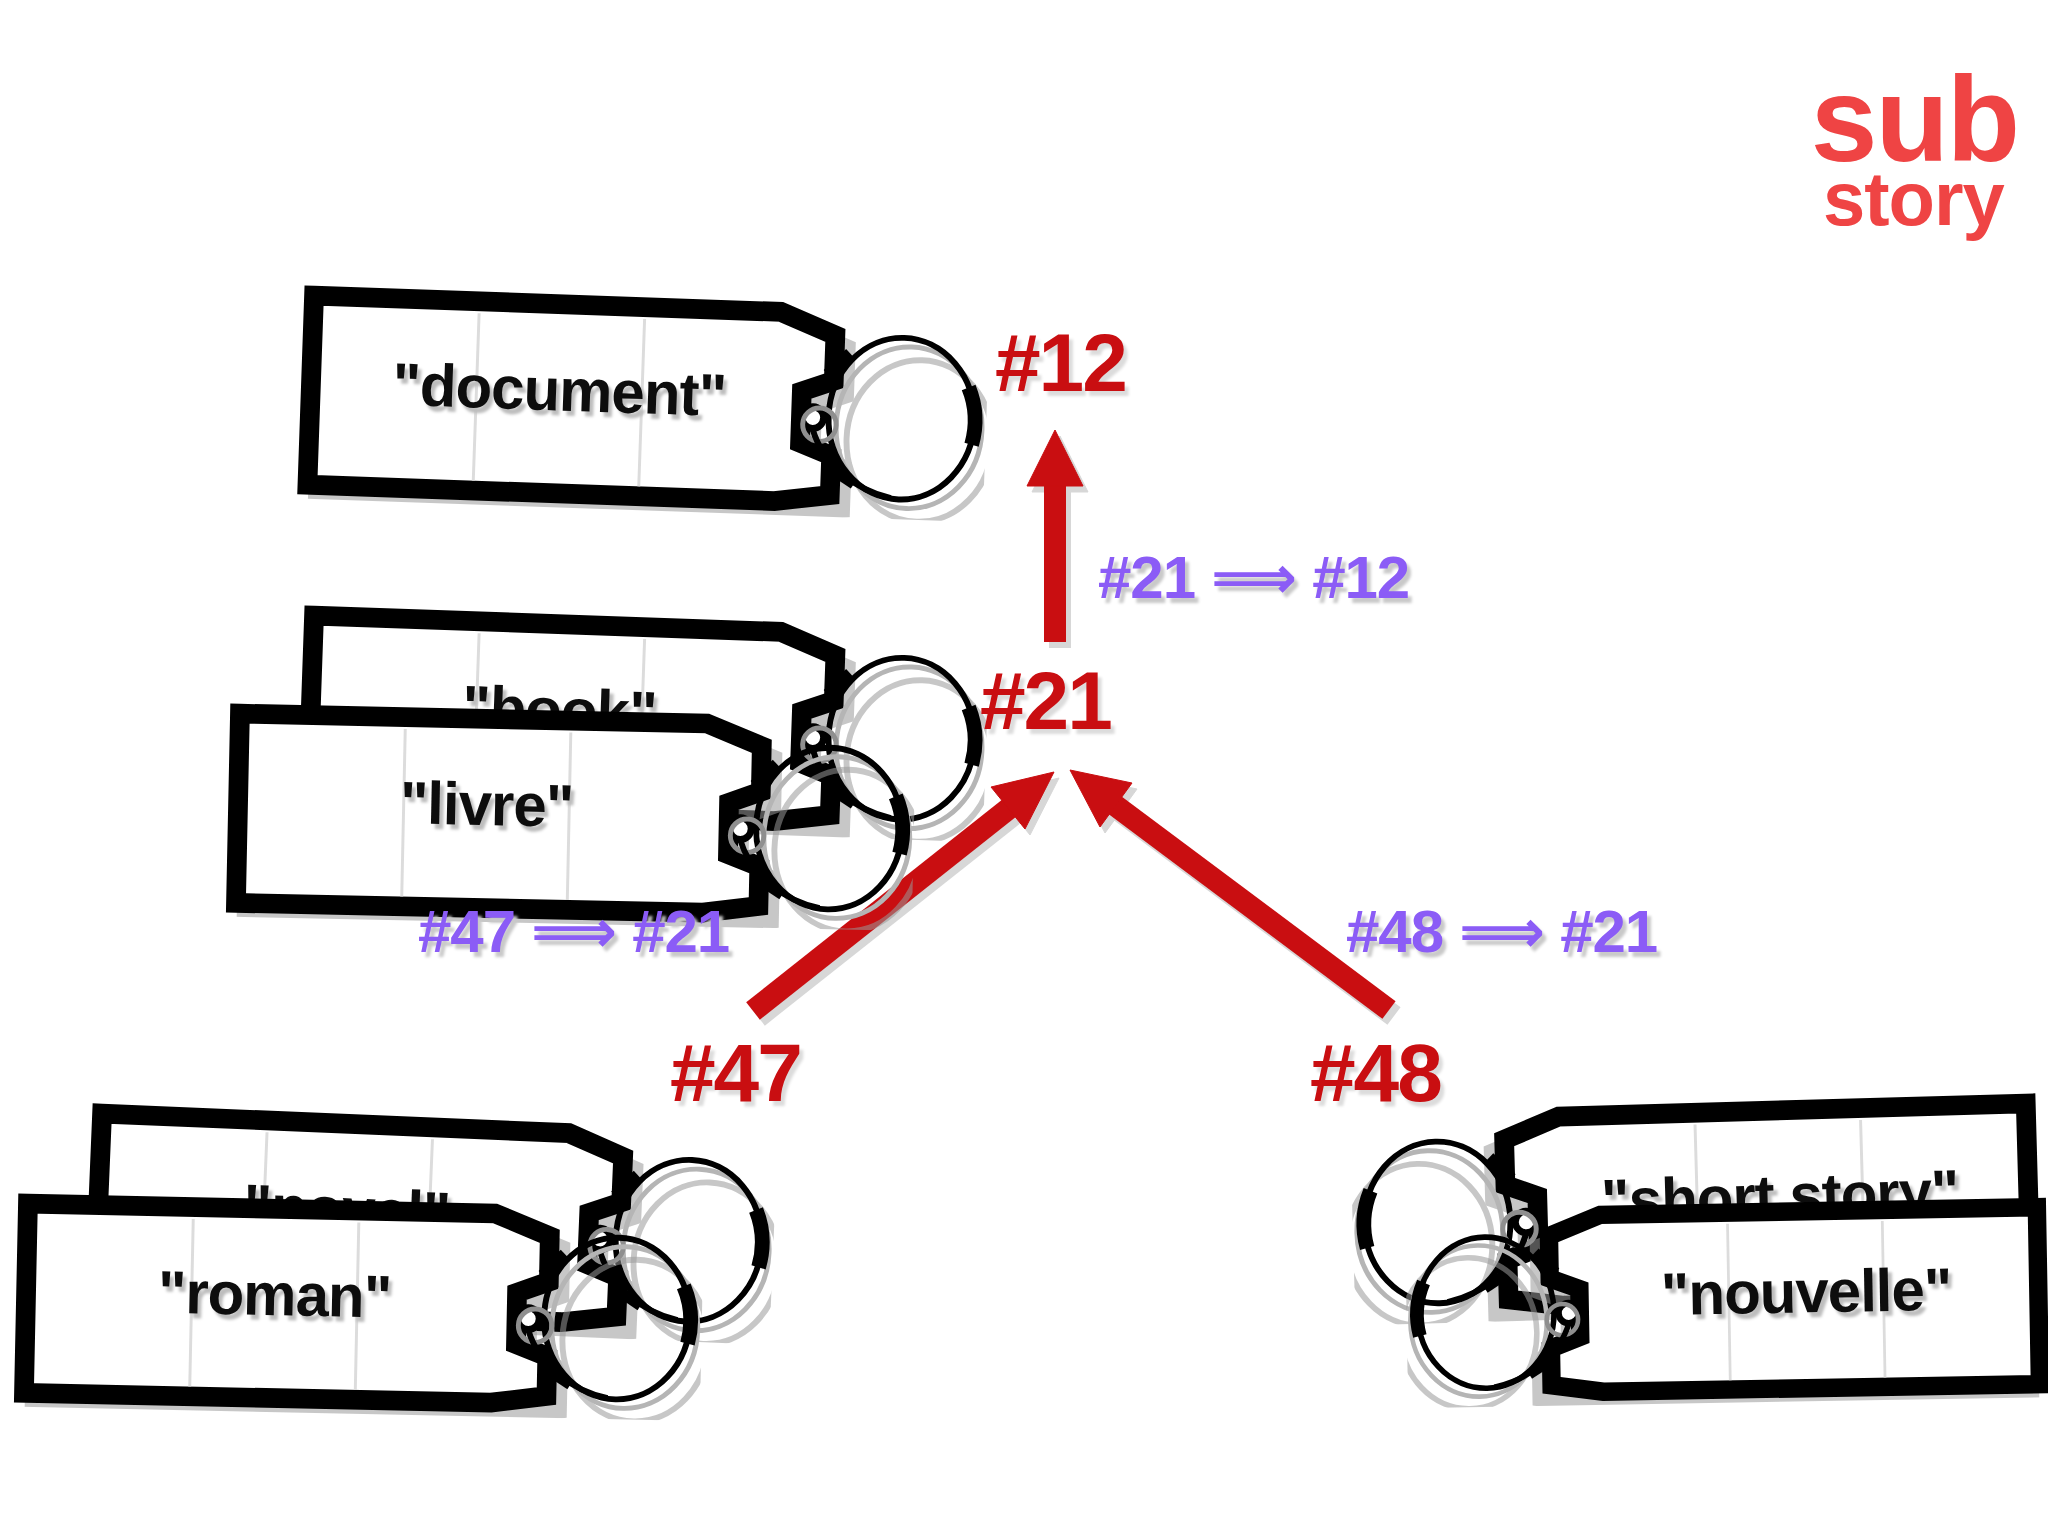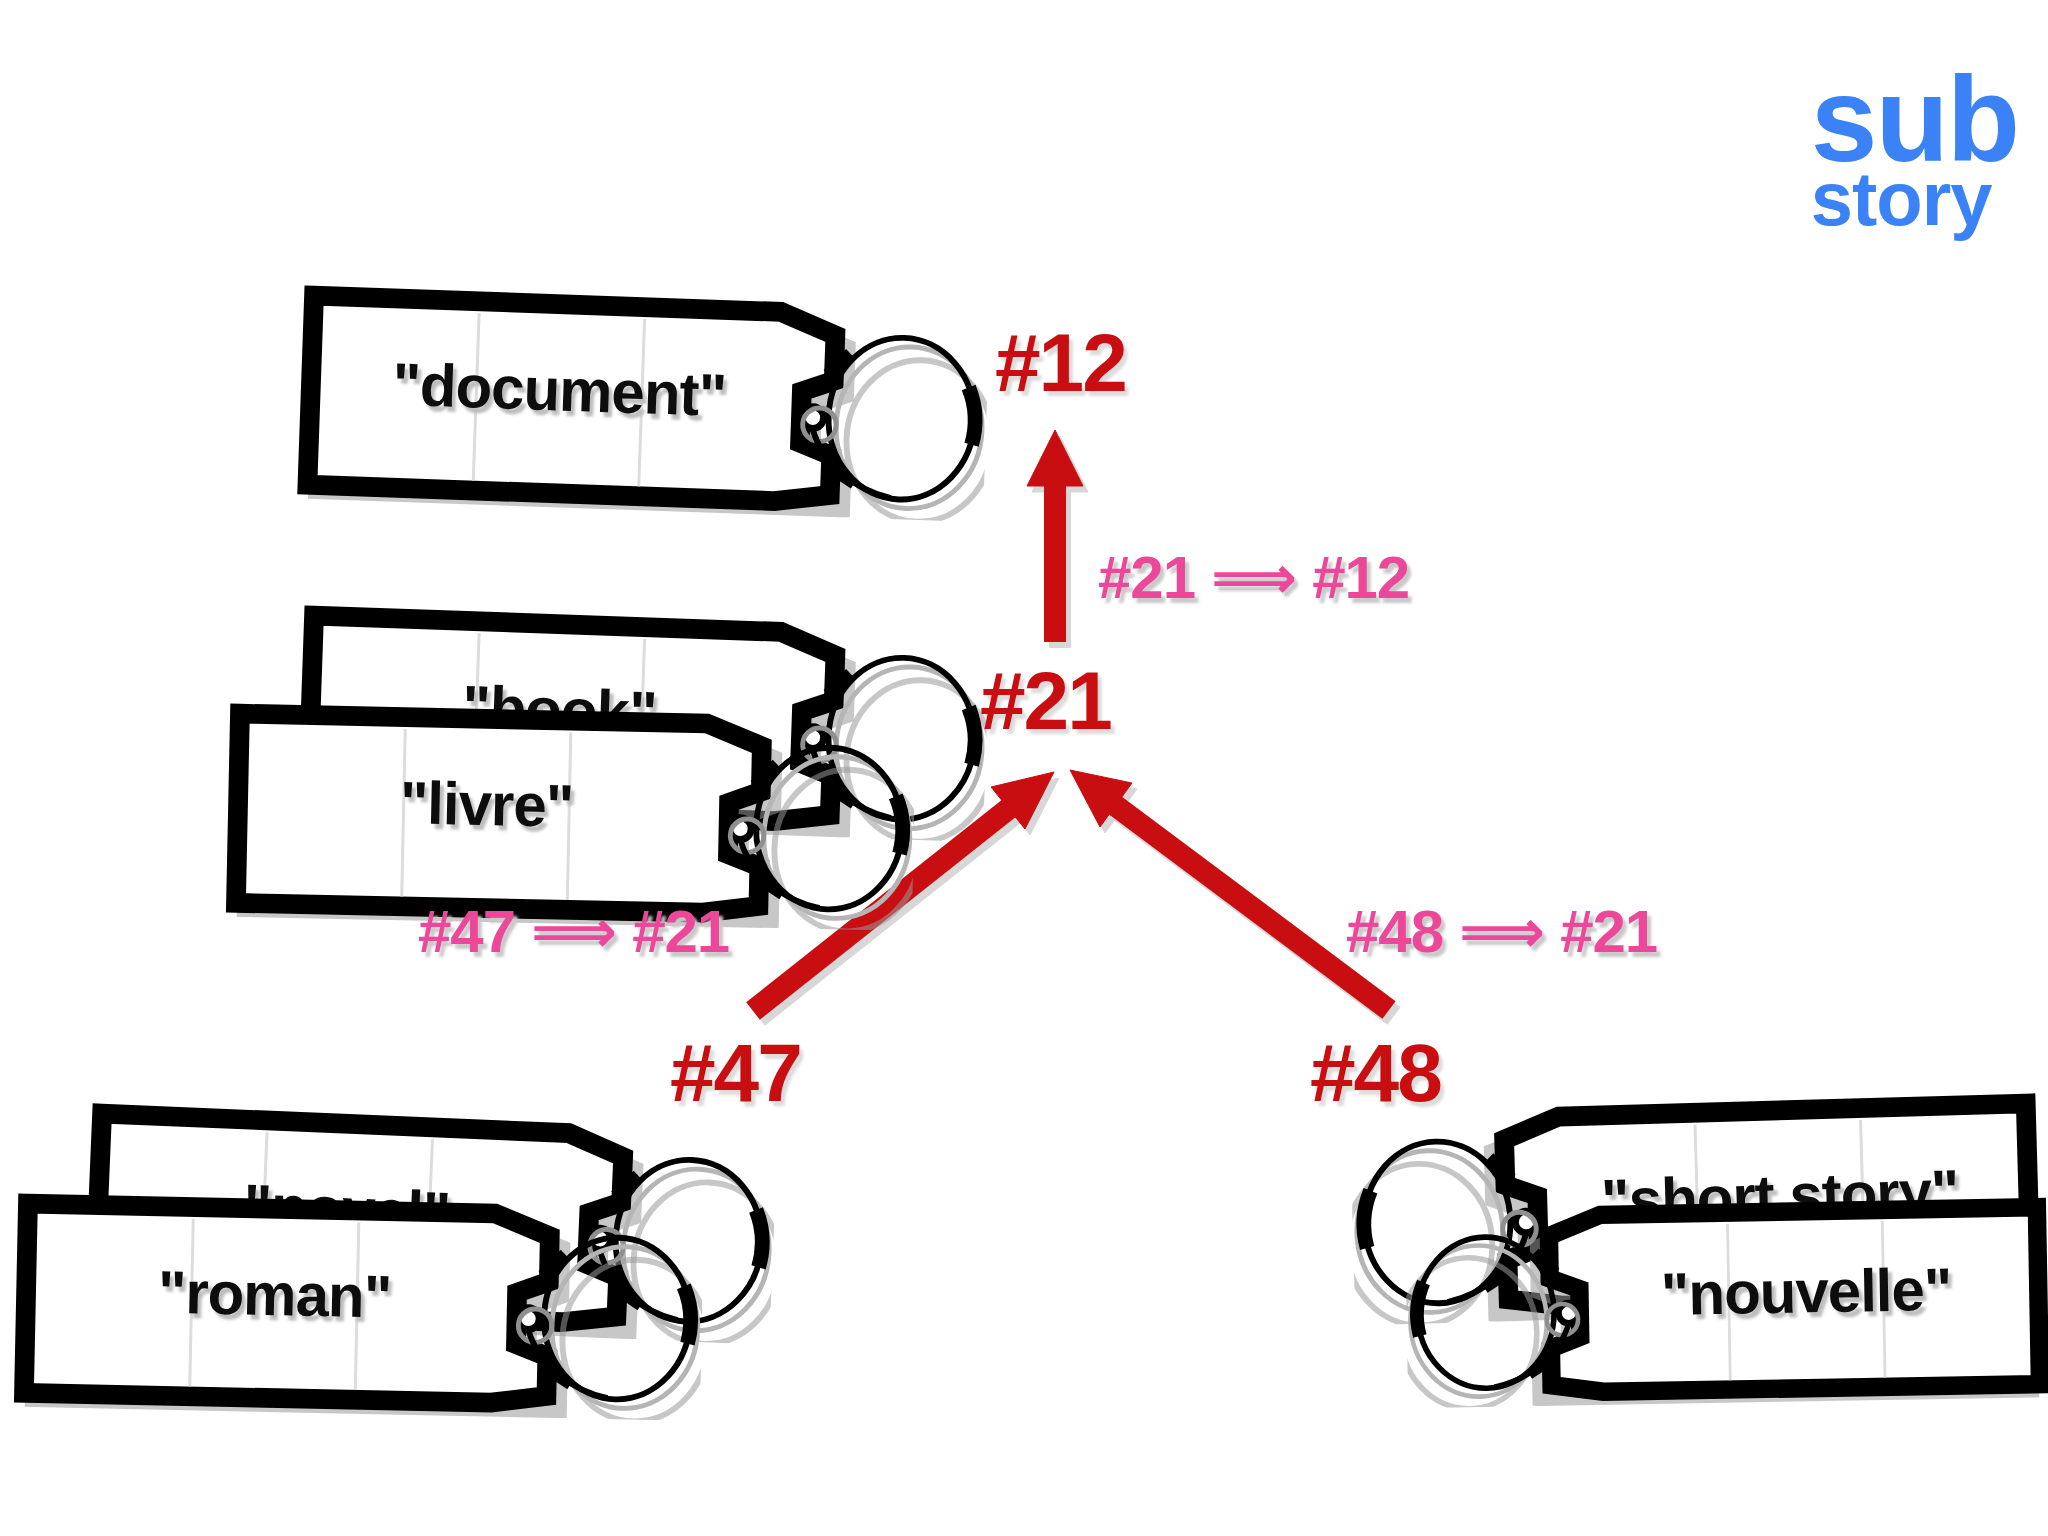"sub" .logo { color: #3b82f6 -> #ef4444; text-align: left -> center }
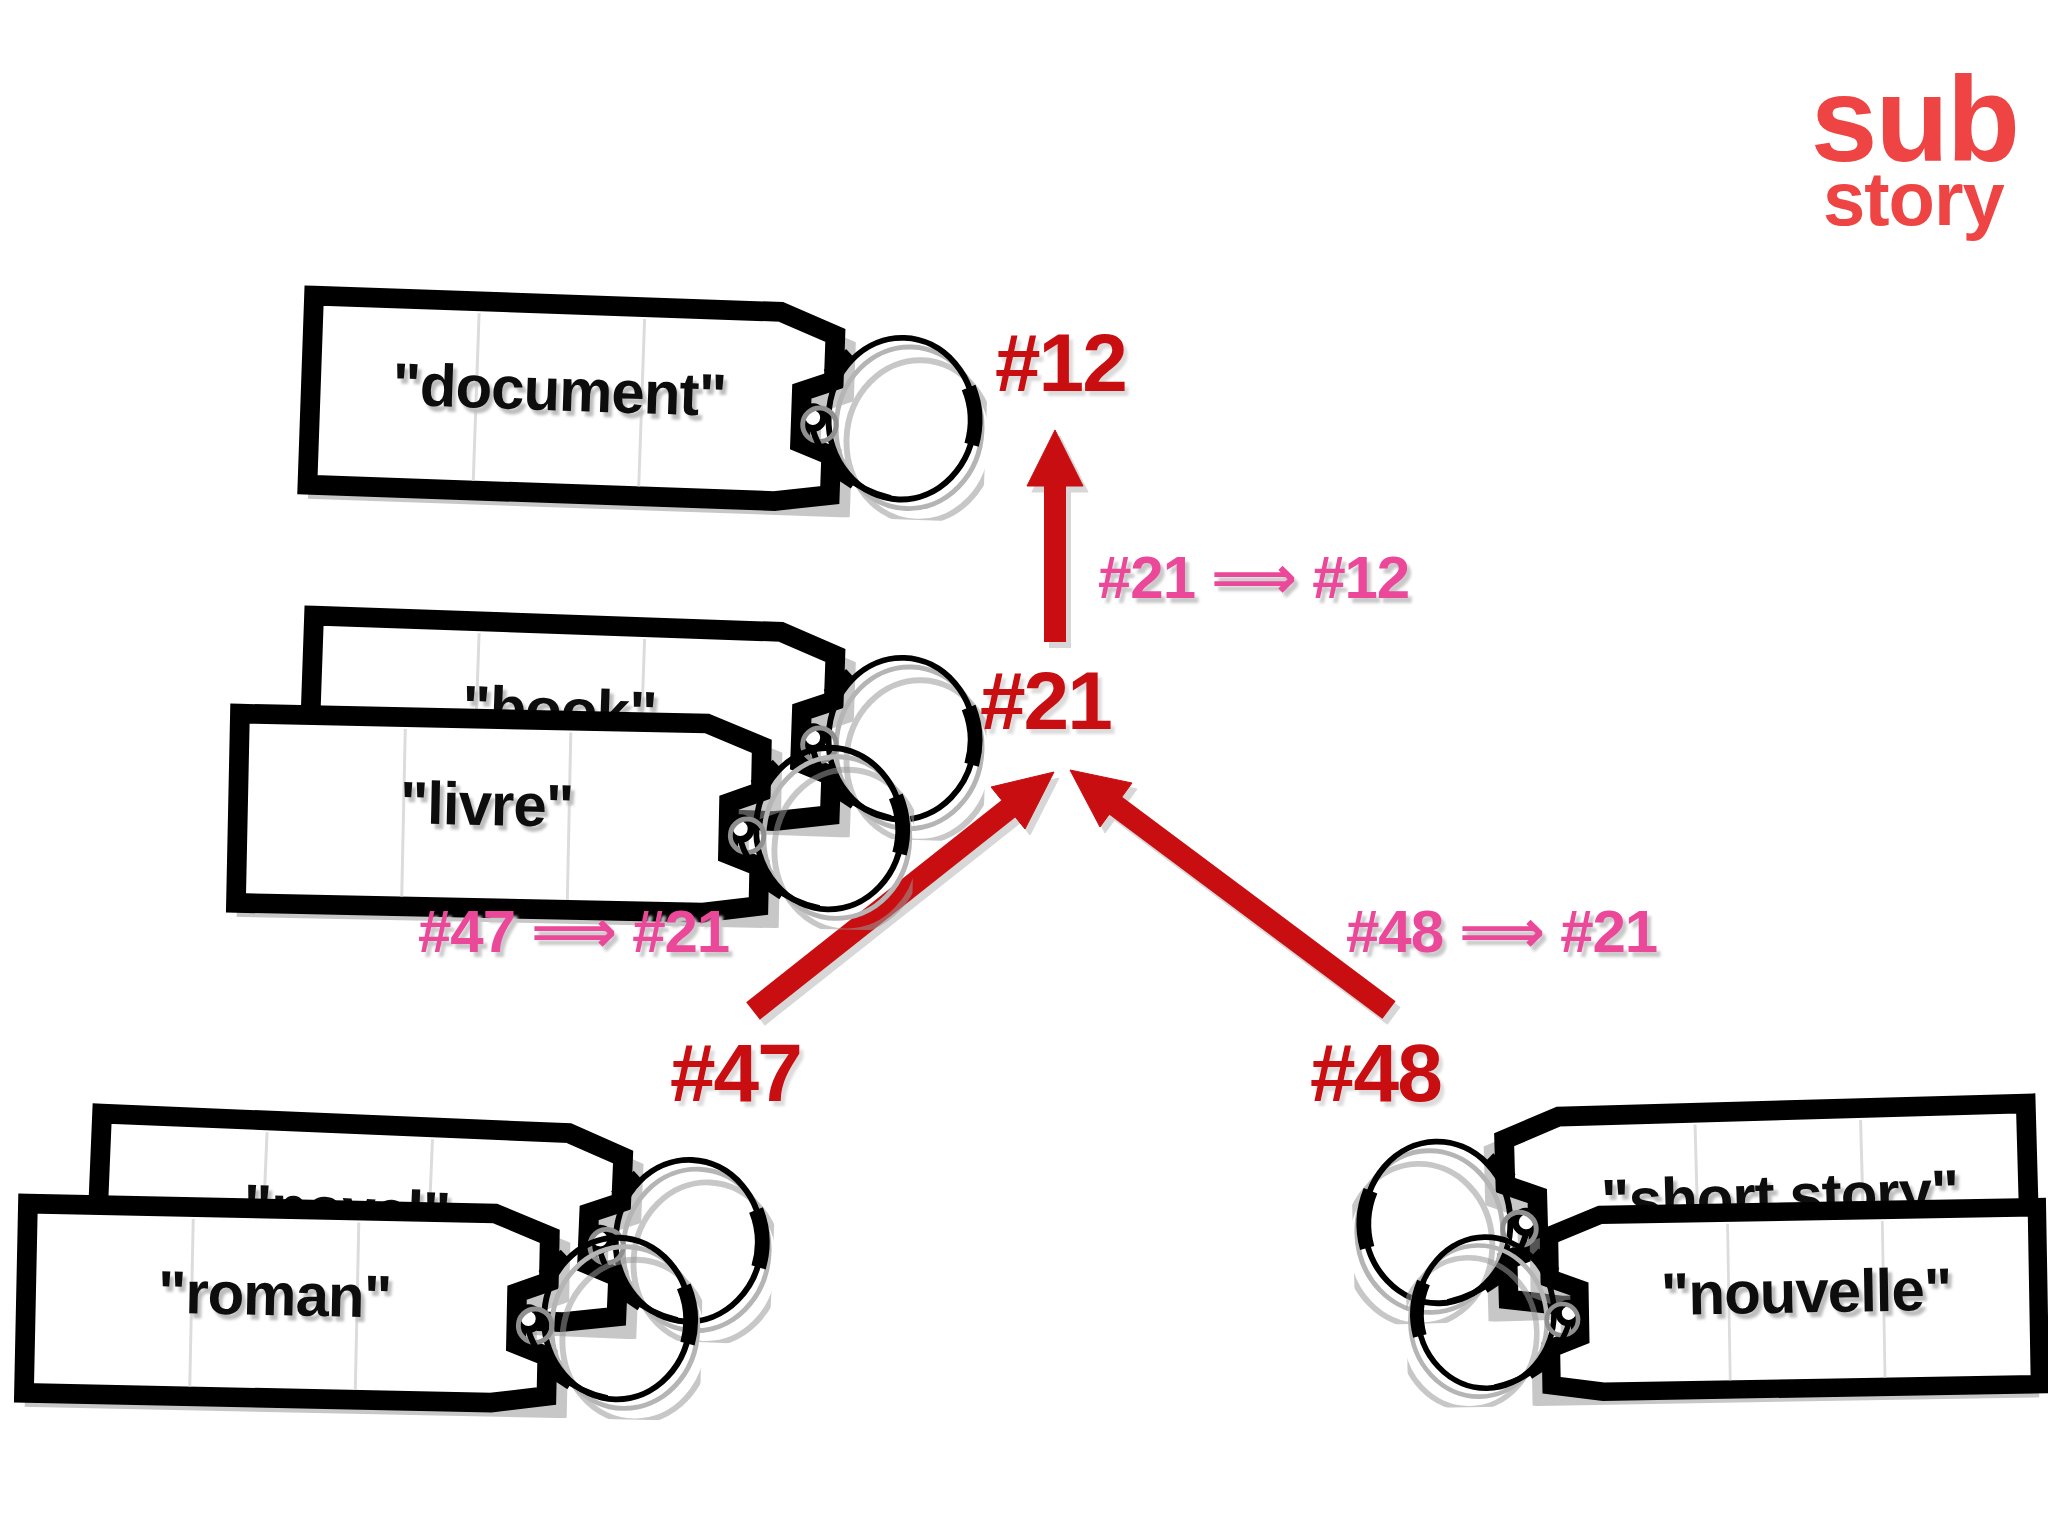"#21 ⟹ #12" .relation { color: #ec4899 -> #8b5cf6 }
